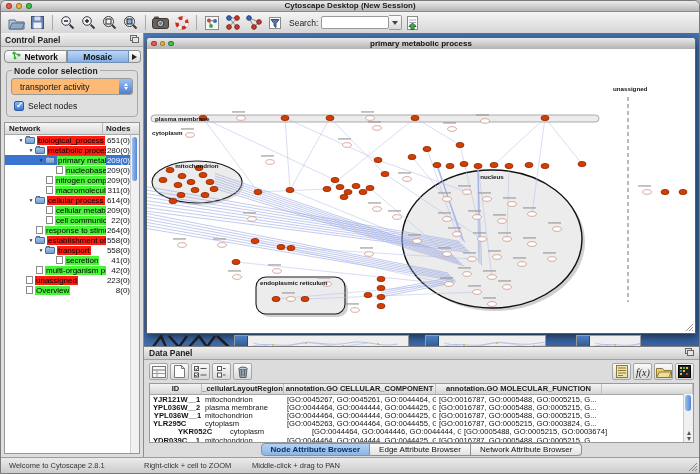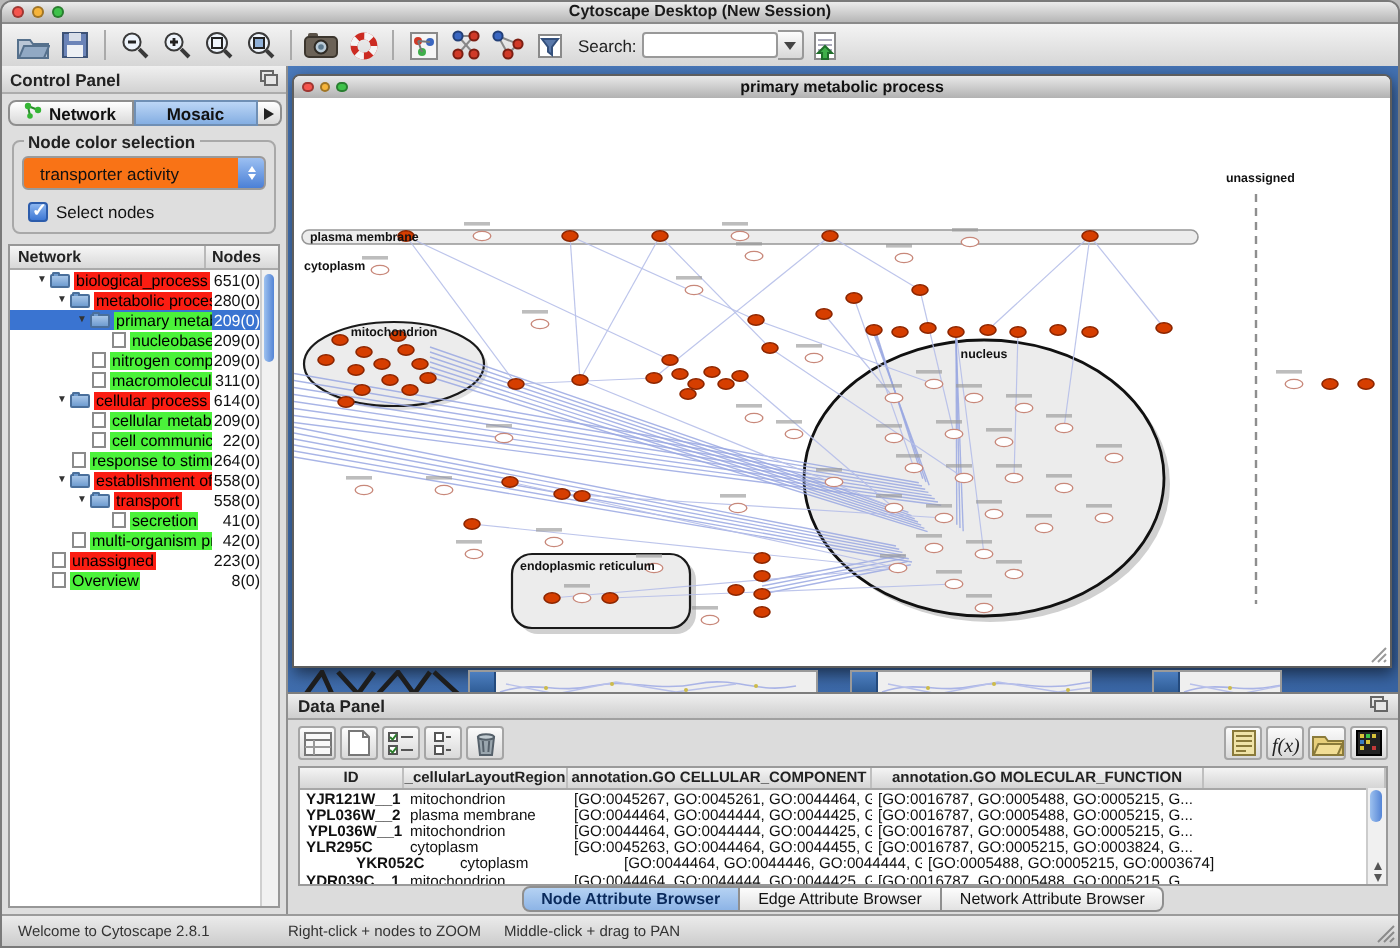"transporter activity" .dropdown { background: #f97316 -> #fdba74 }
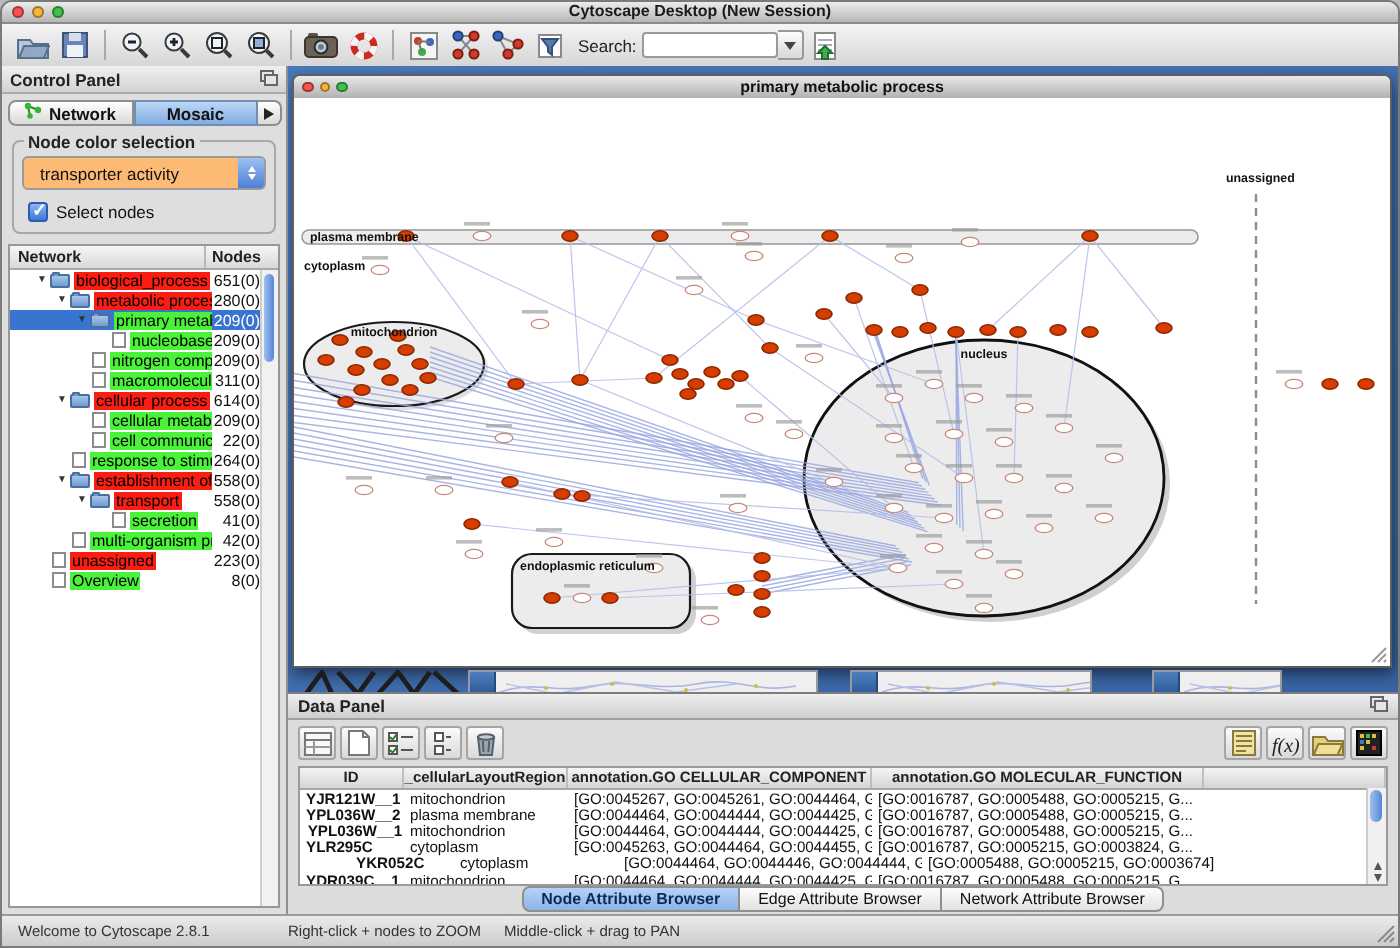"Right-click + nodes to ZOOM" span.sb-zoom { text: nodes -> cell }
